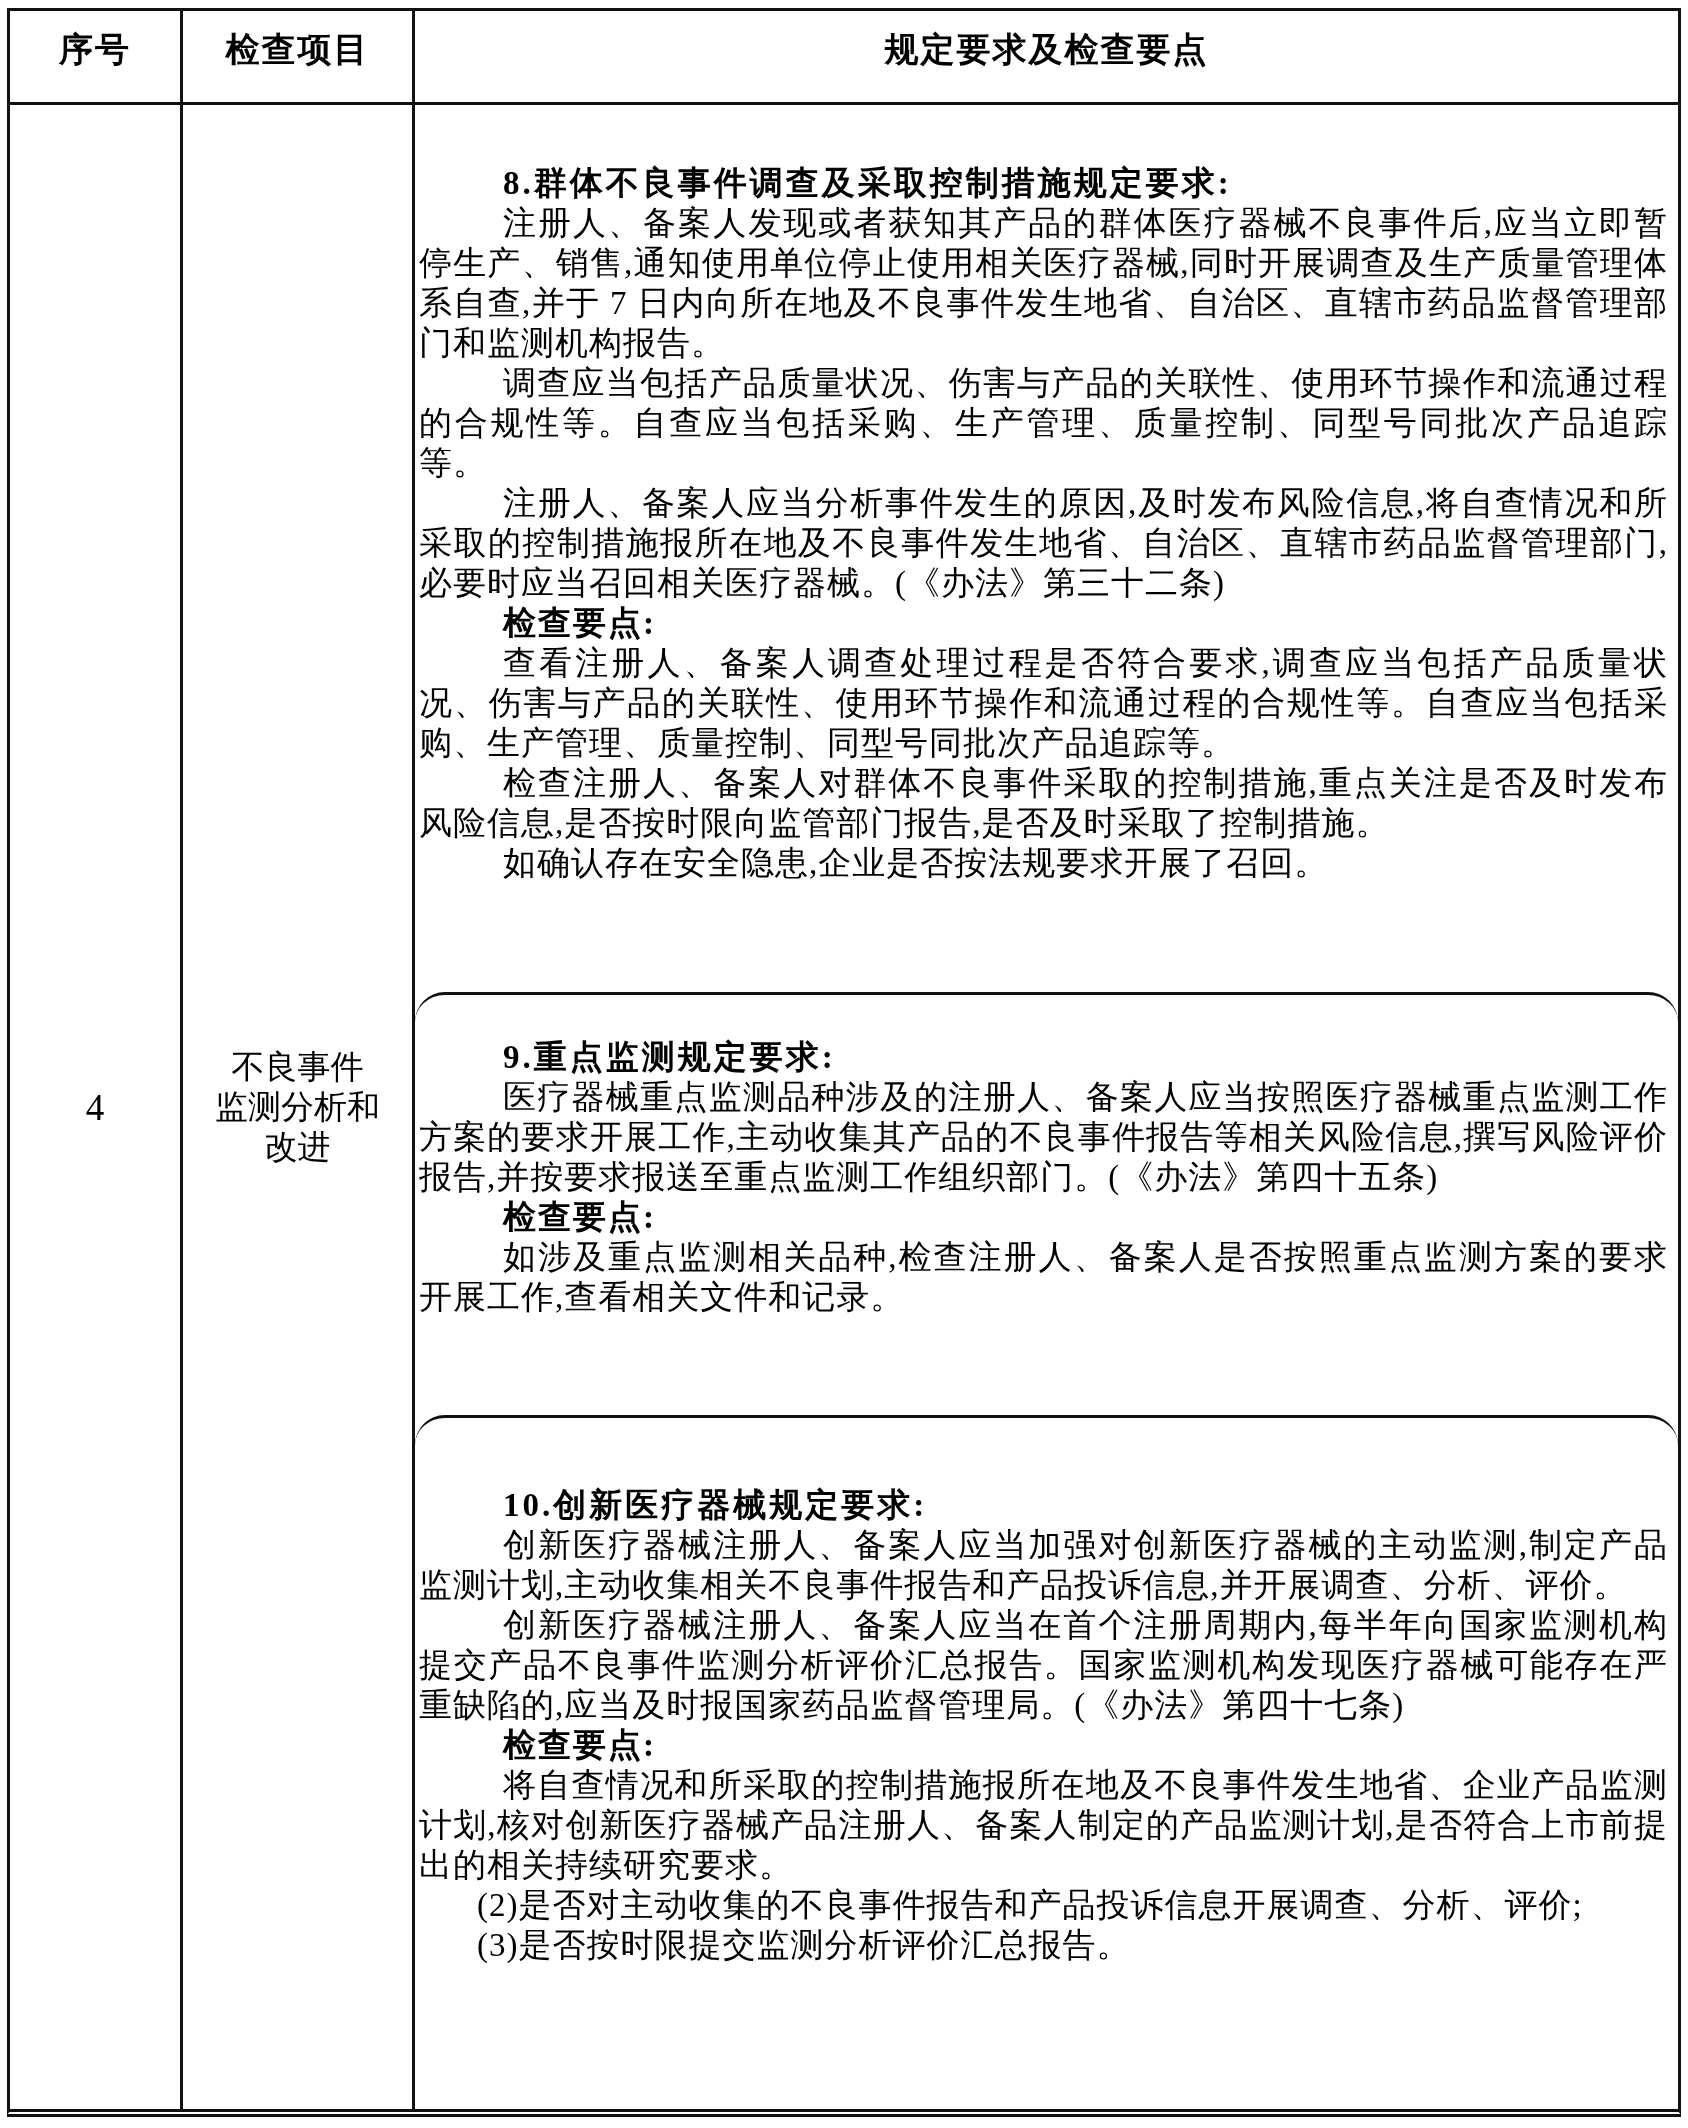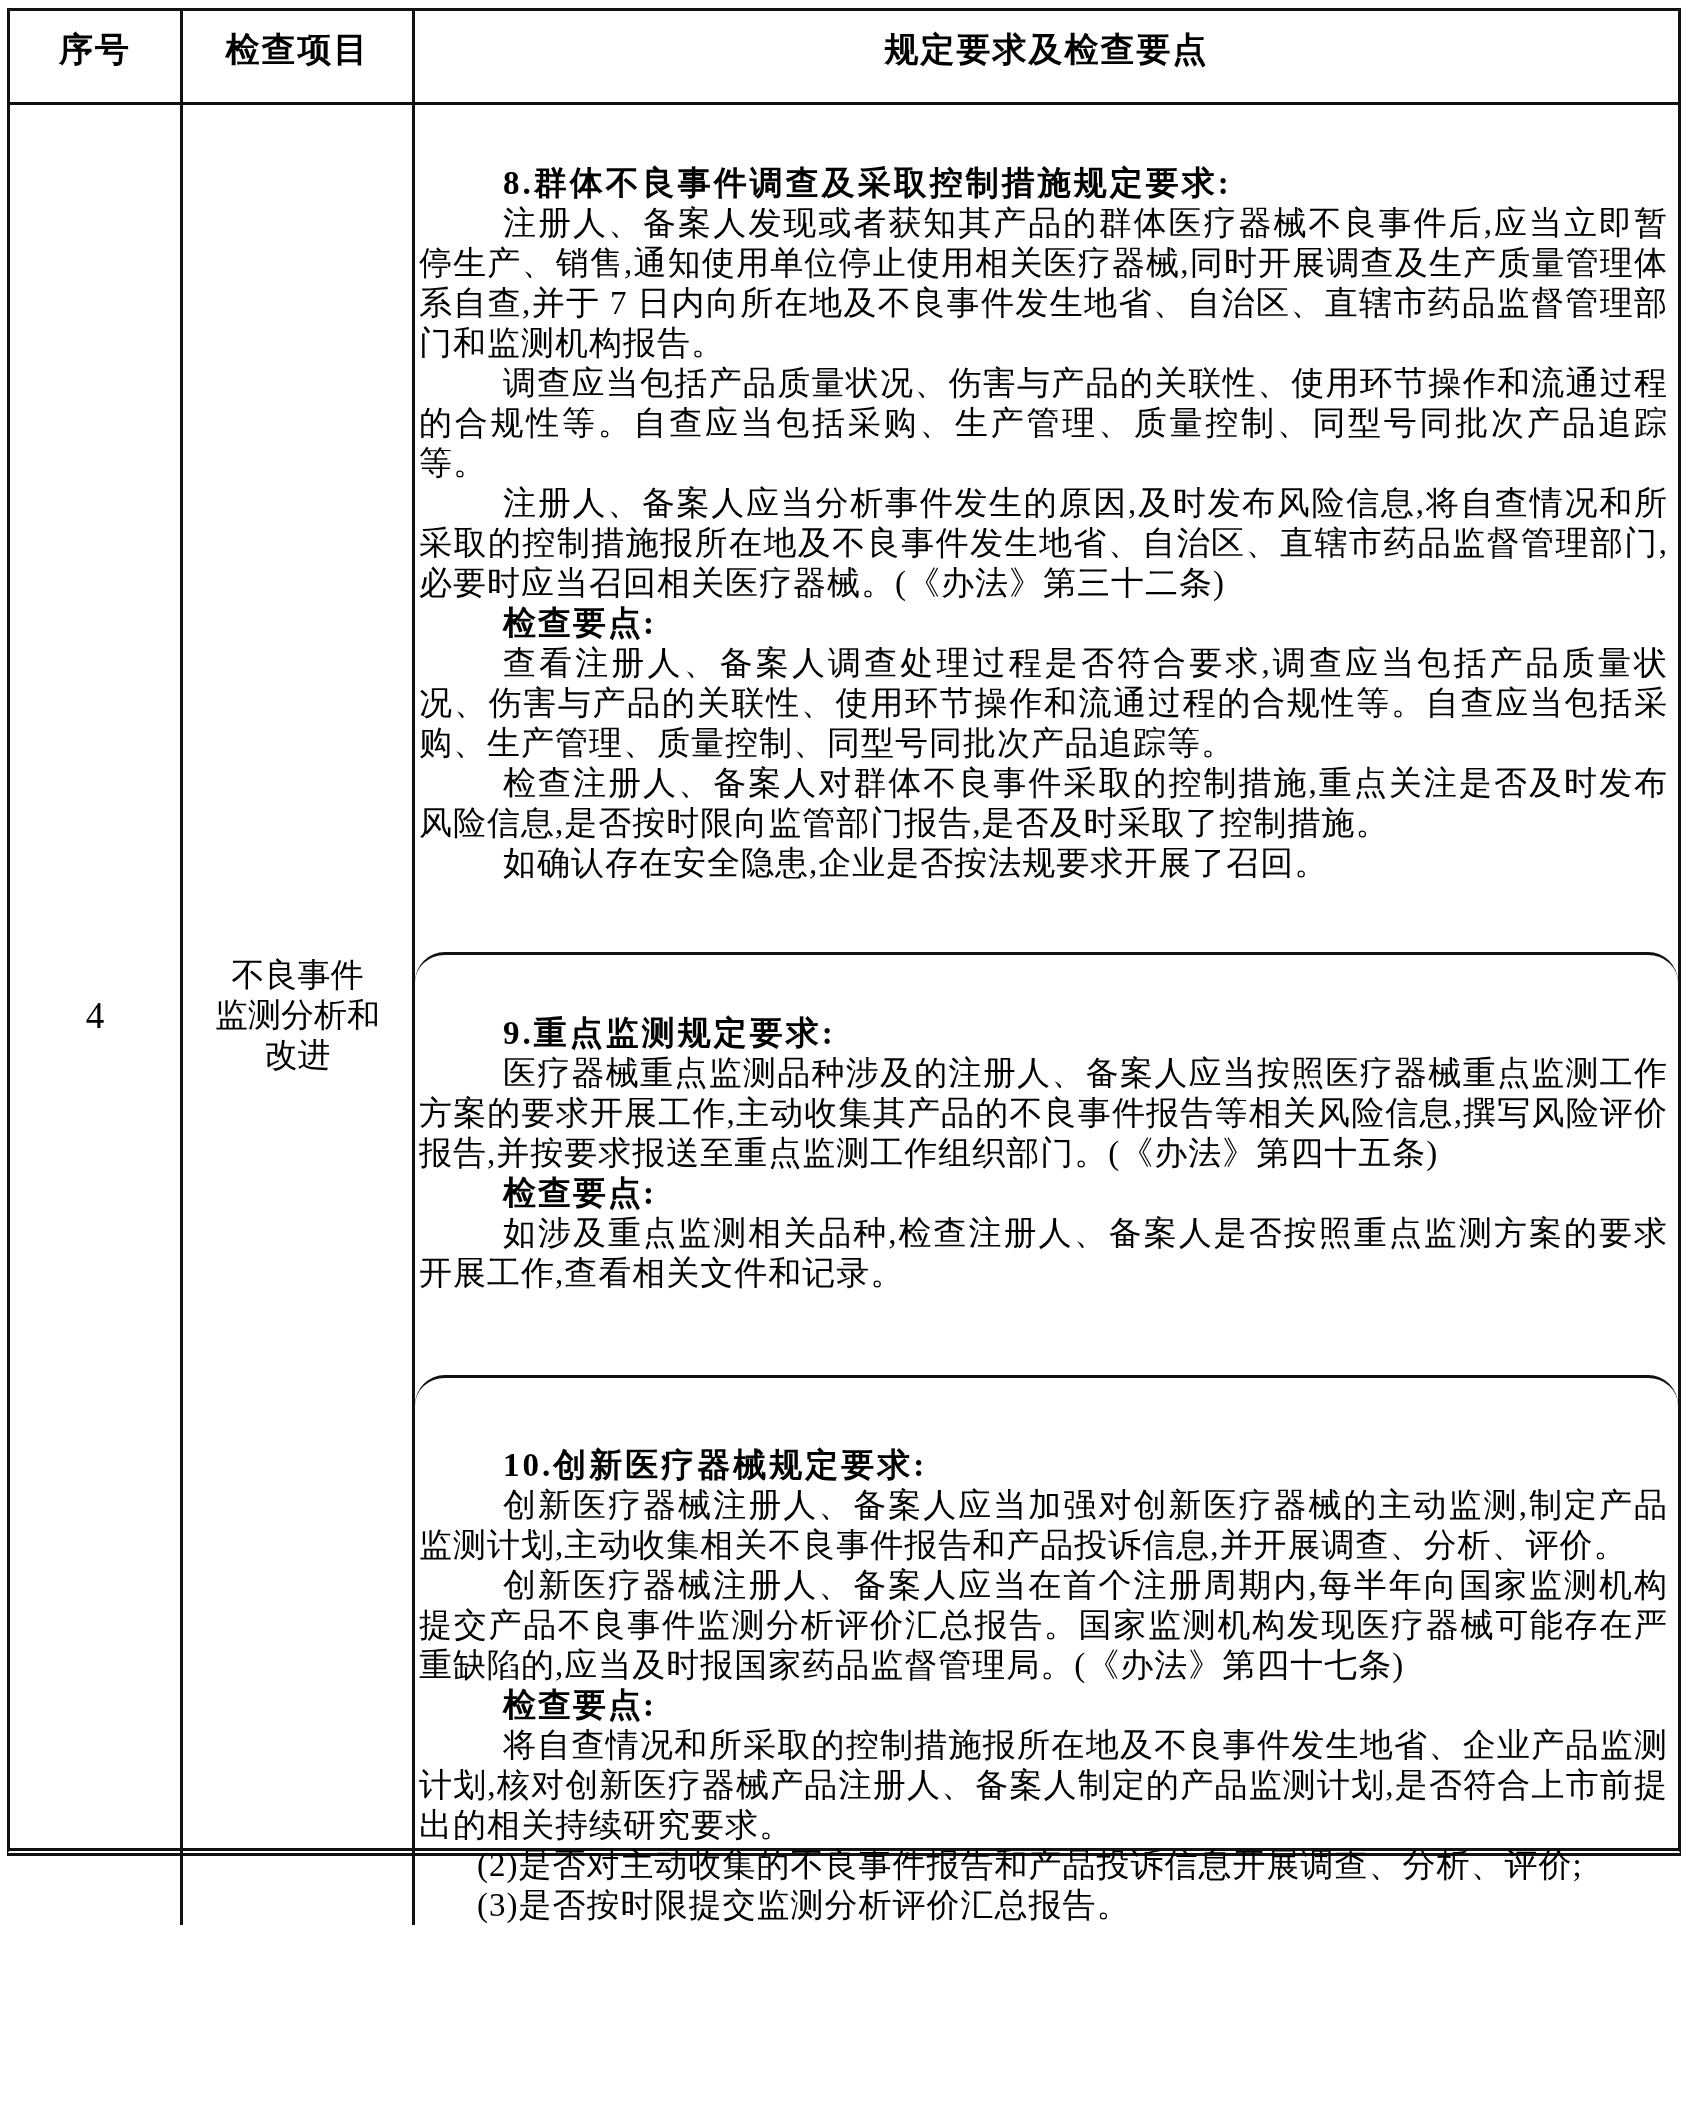"序号" .table { height: 1848px -> 2109px }
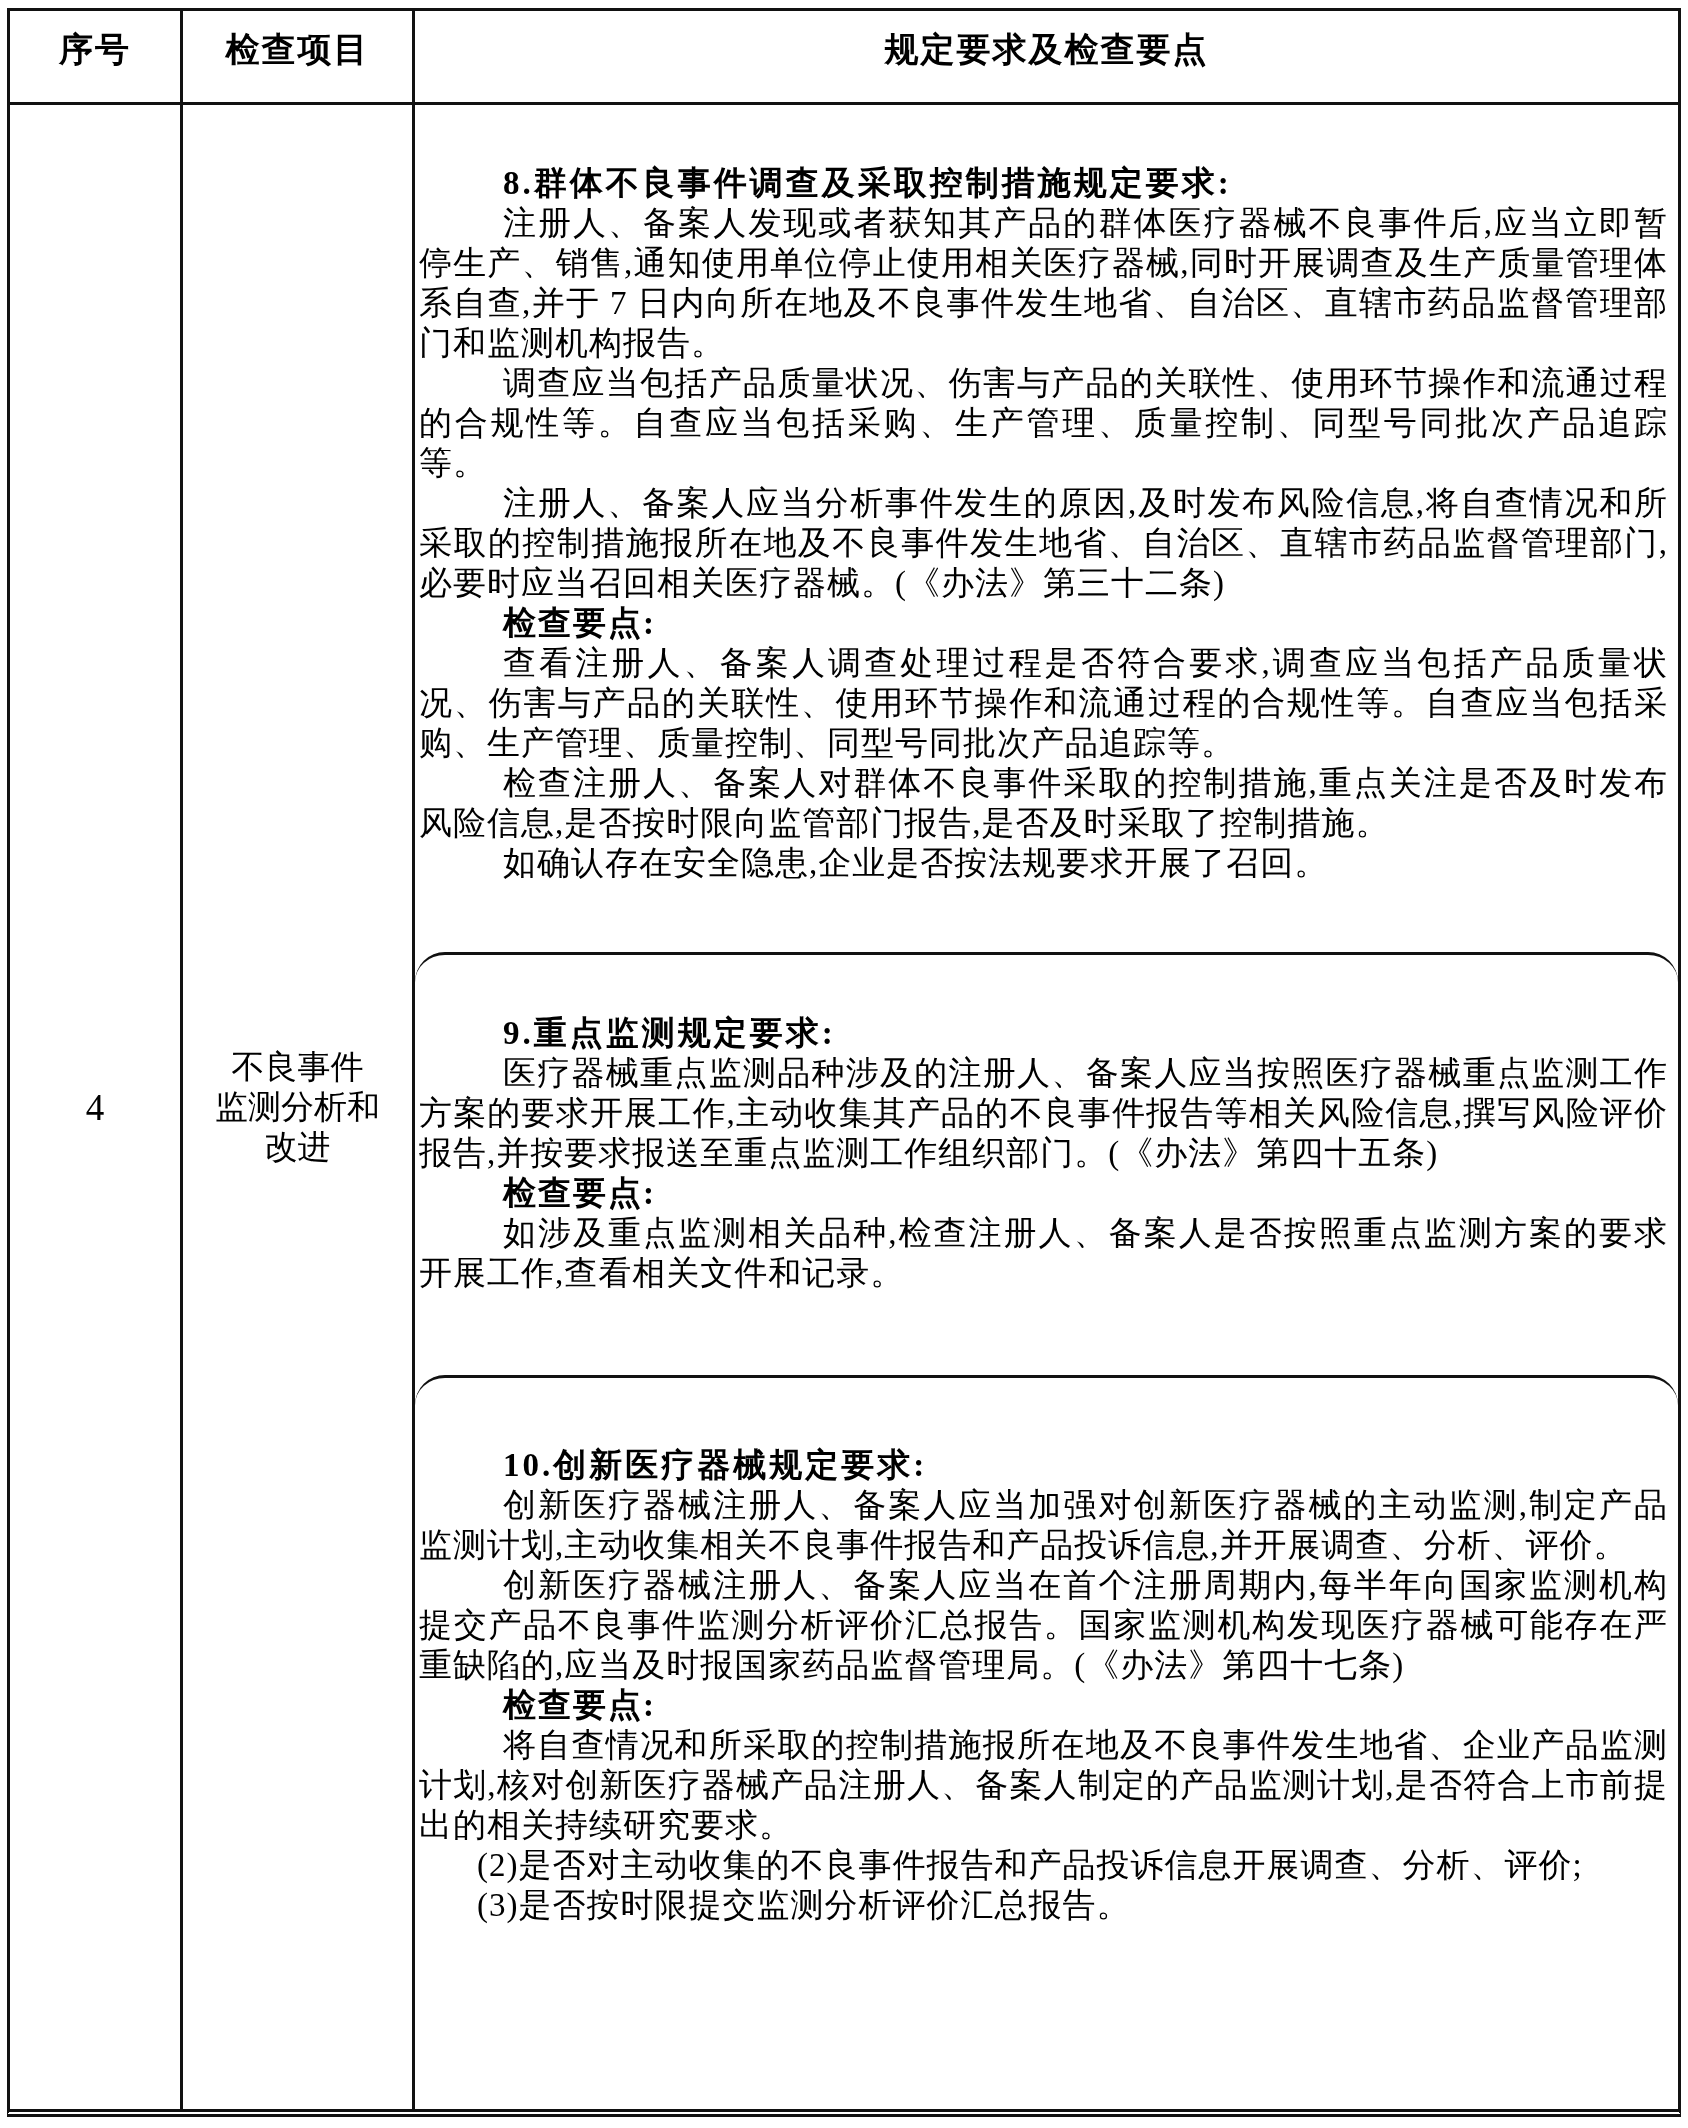"9.重点监测规定要求:" .sec2 { margin-top: none -> 40px; padding-top: 58px -> 42px }
